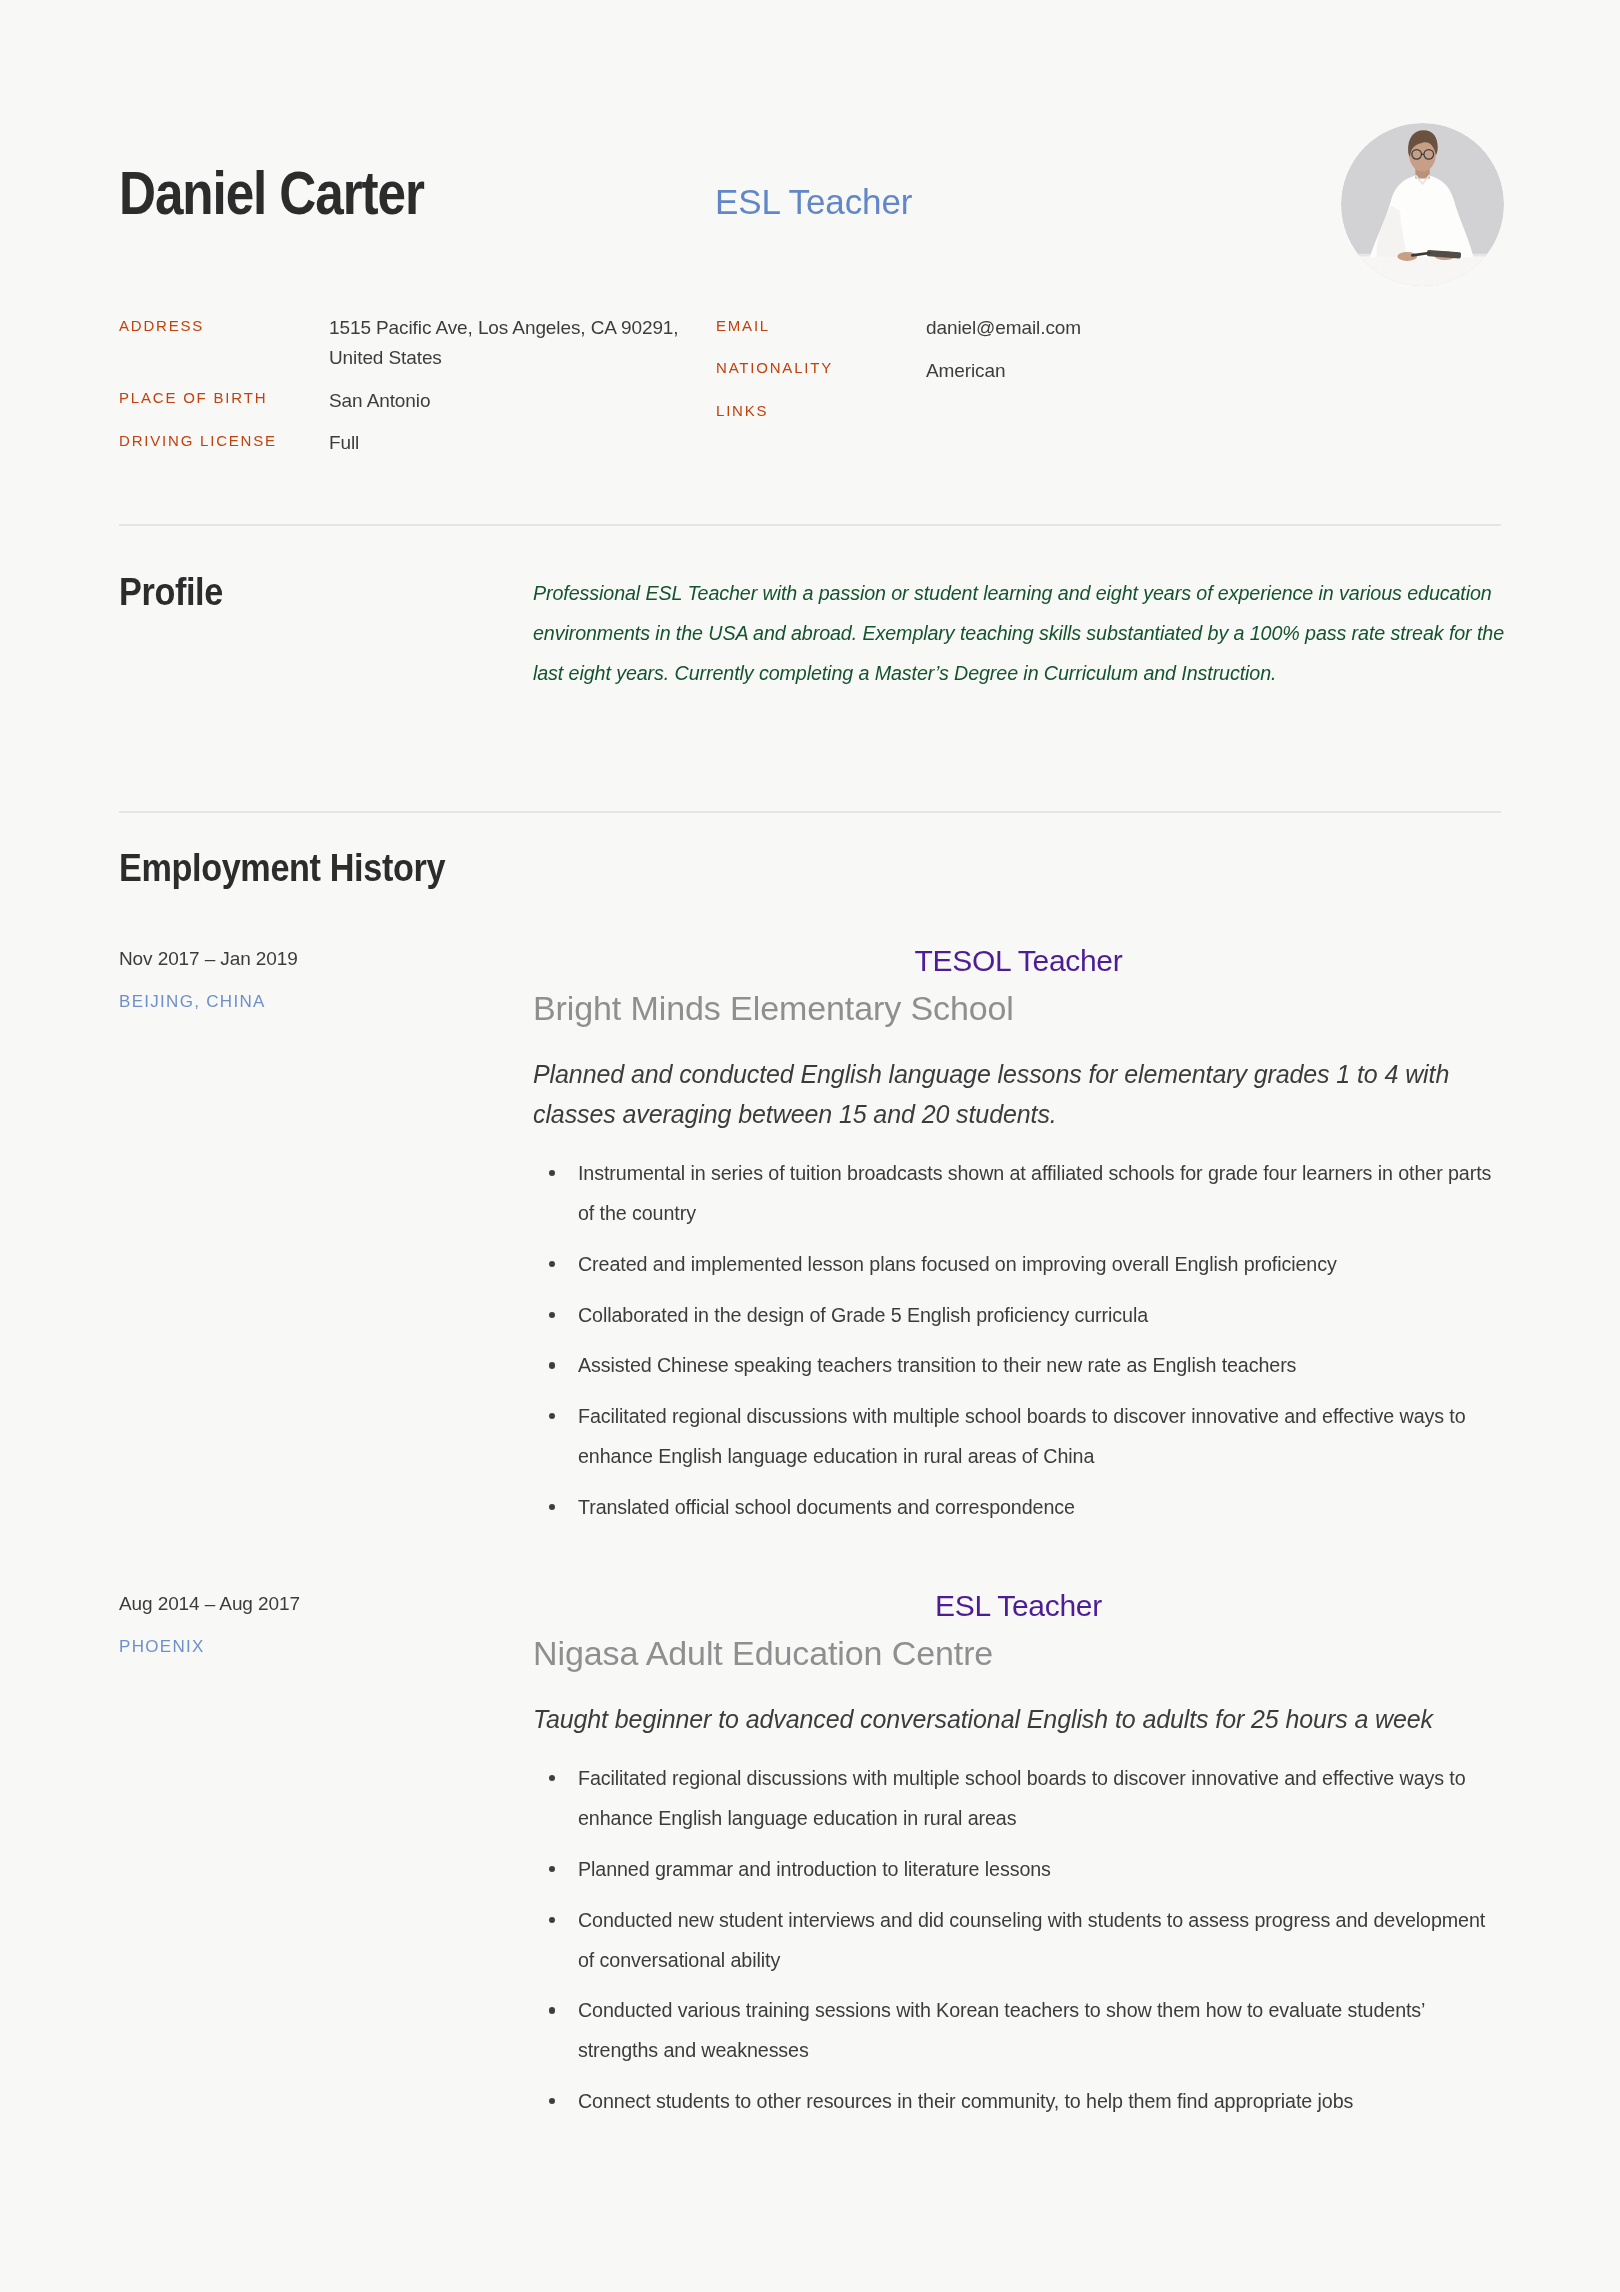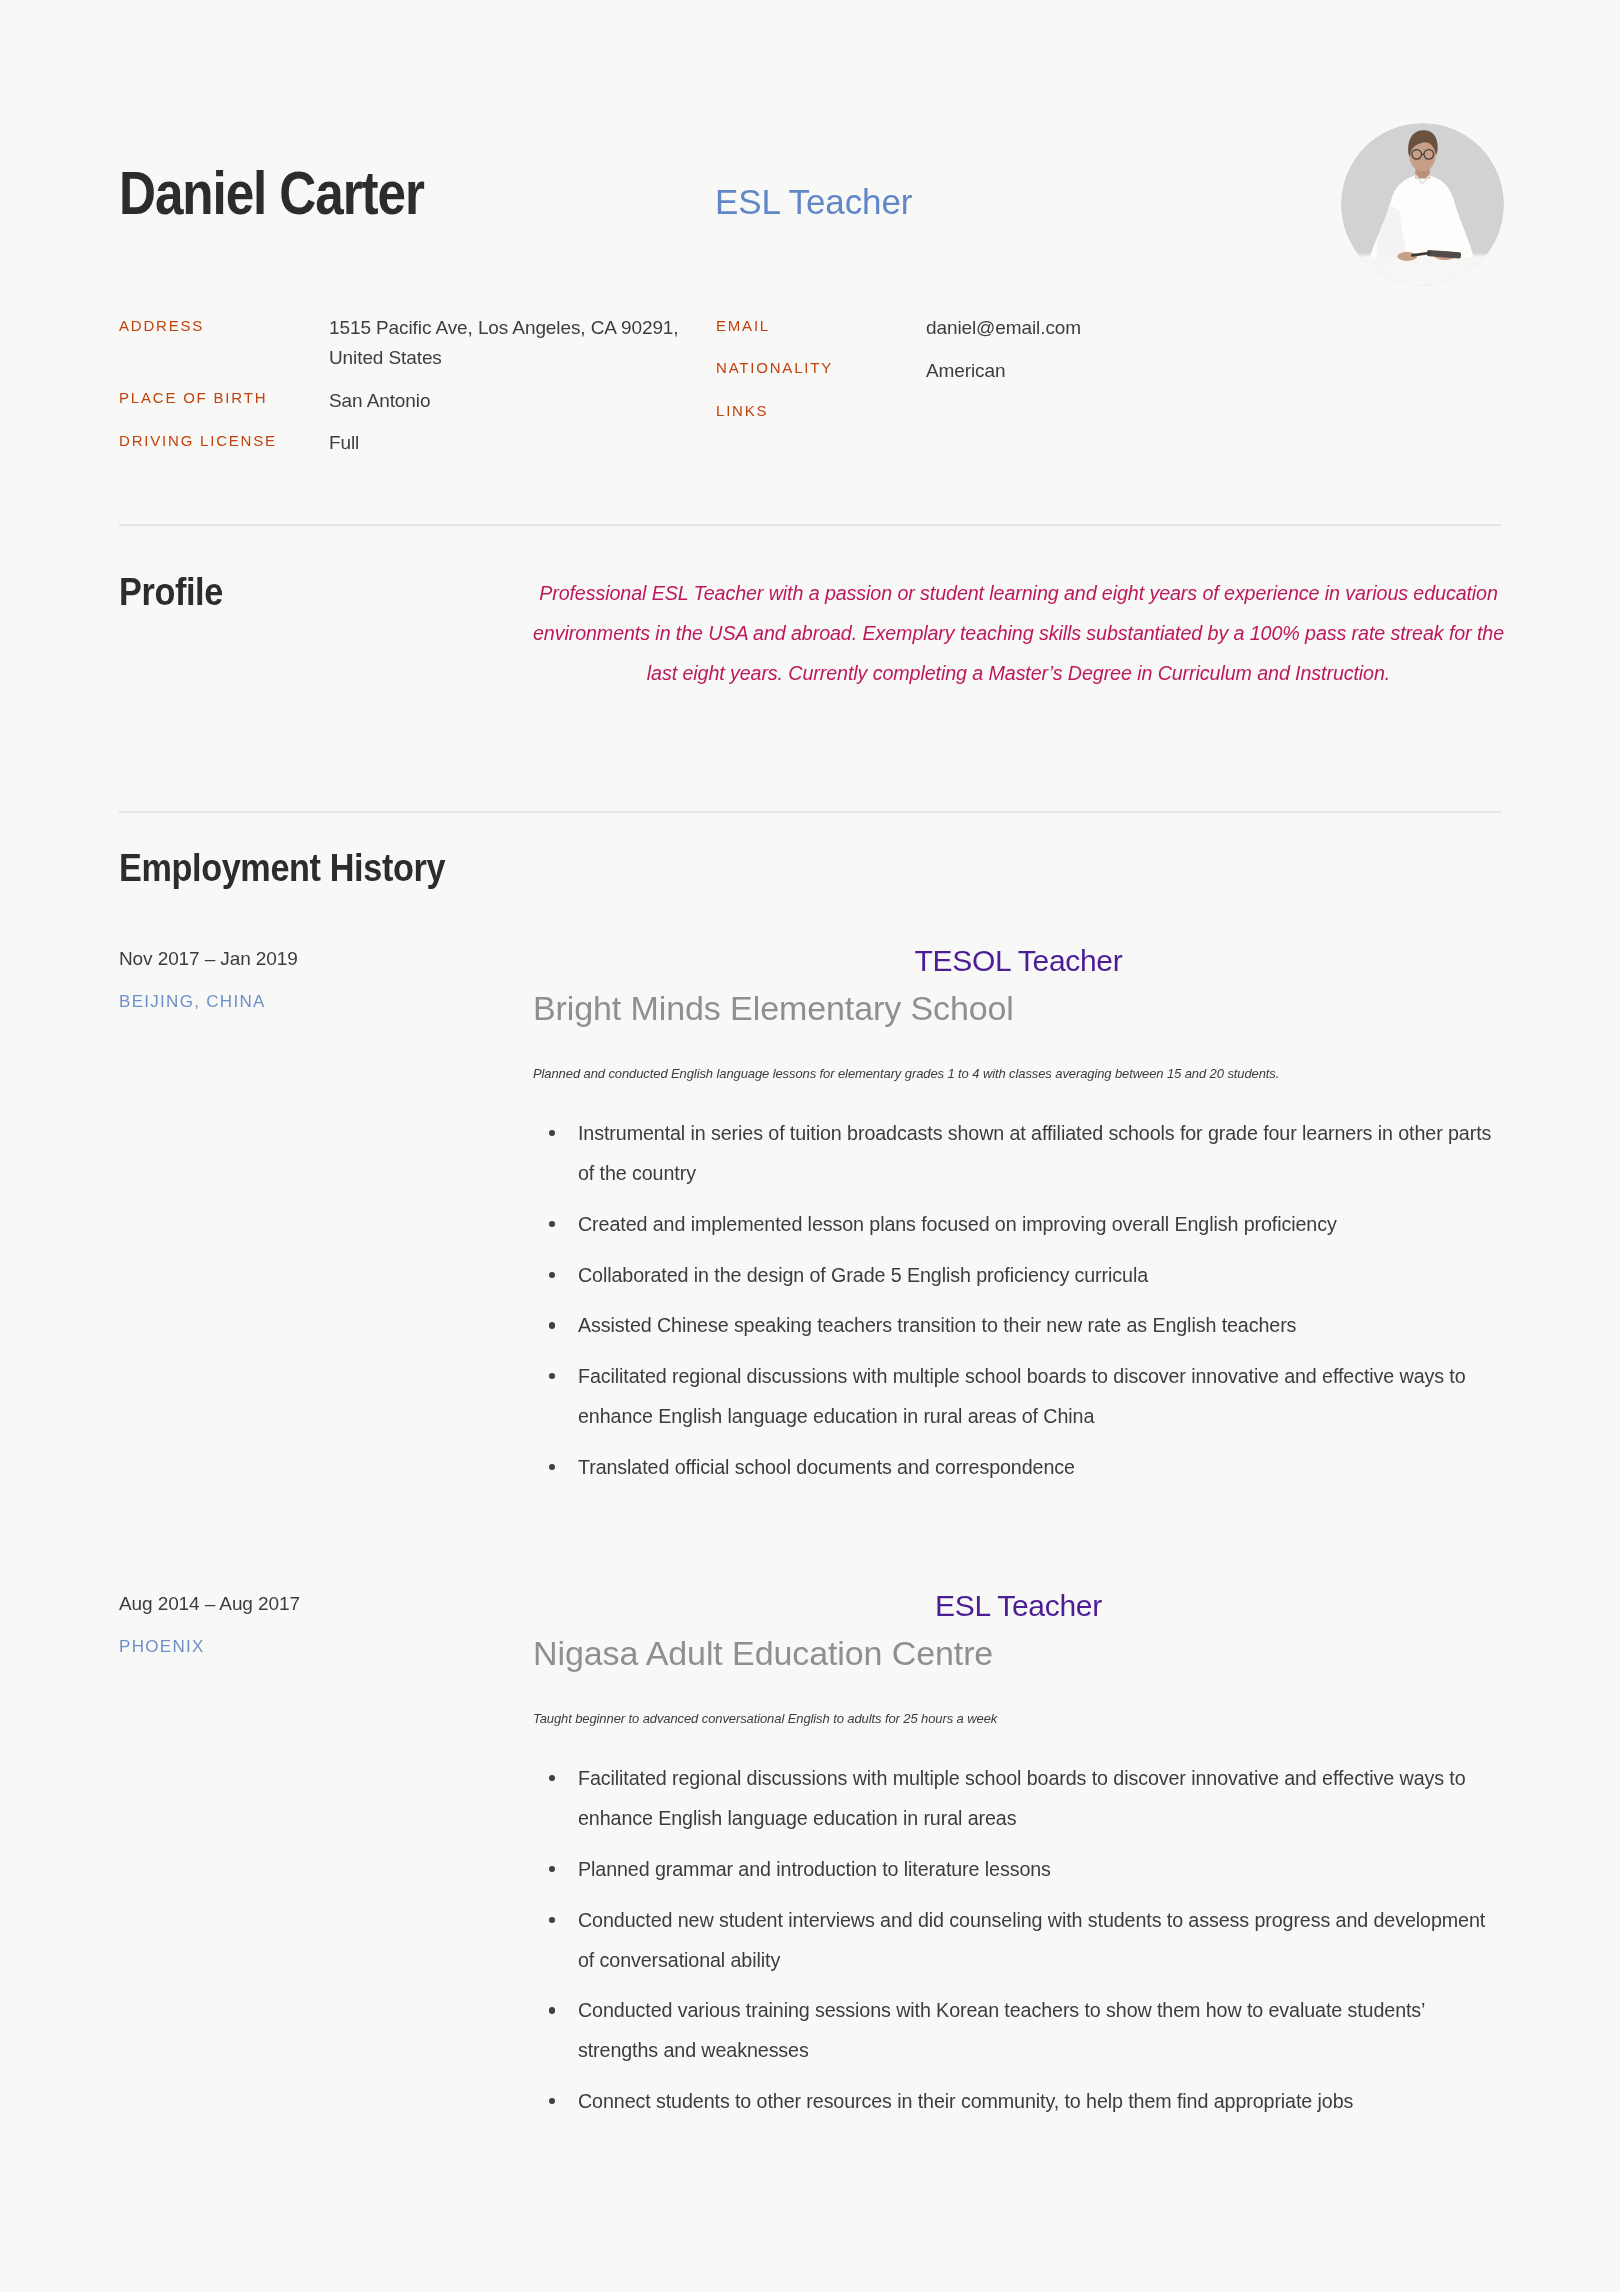"Professional ESL Teacher with a" .profile-text { color: #be185d -> #14532d; text-align: center -> none }
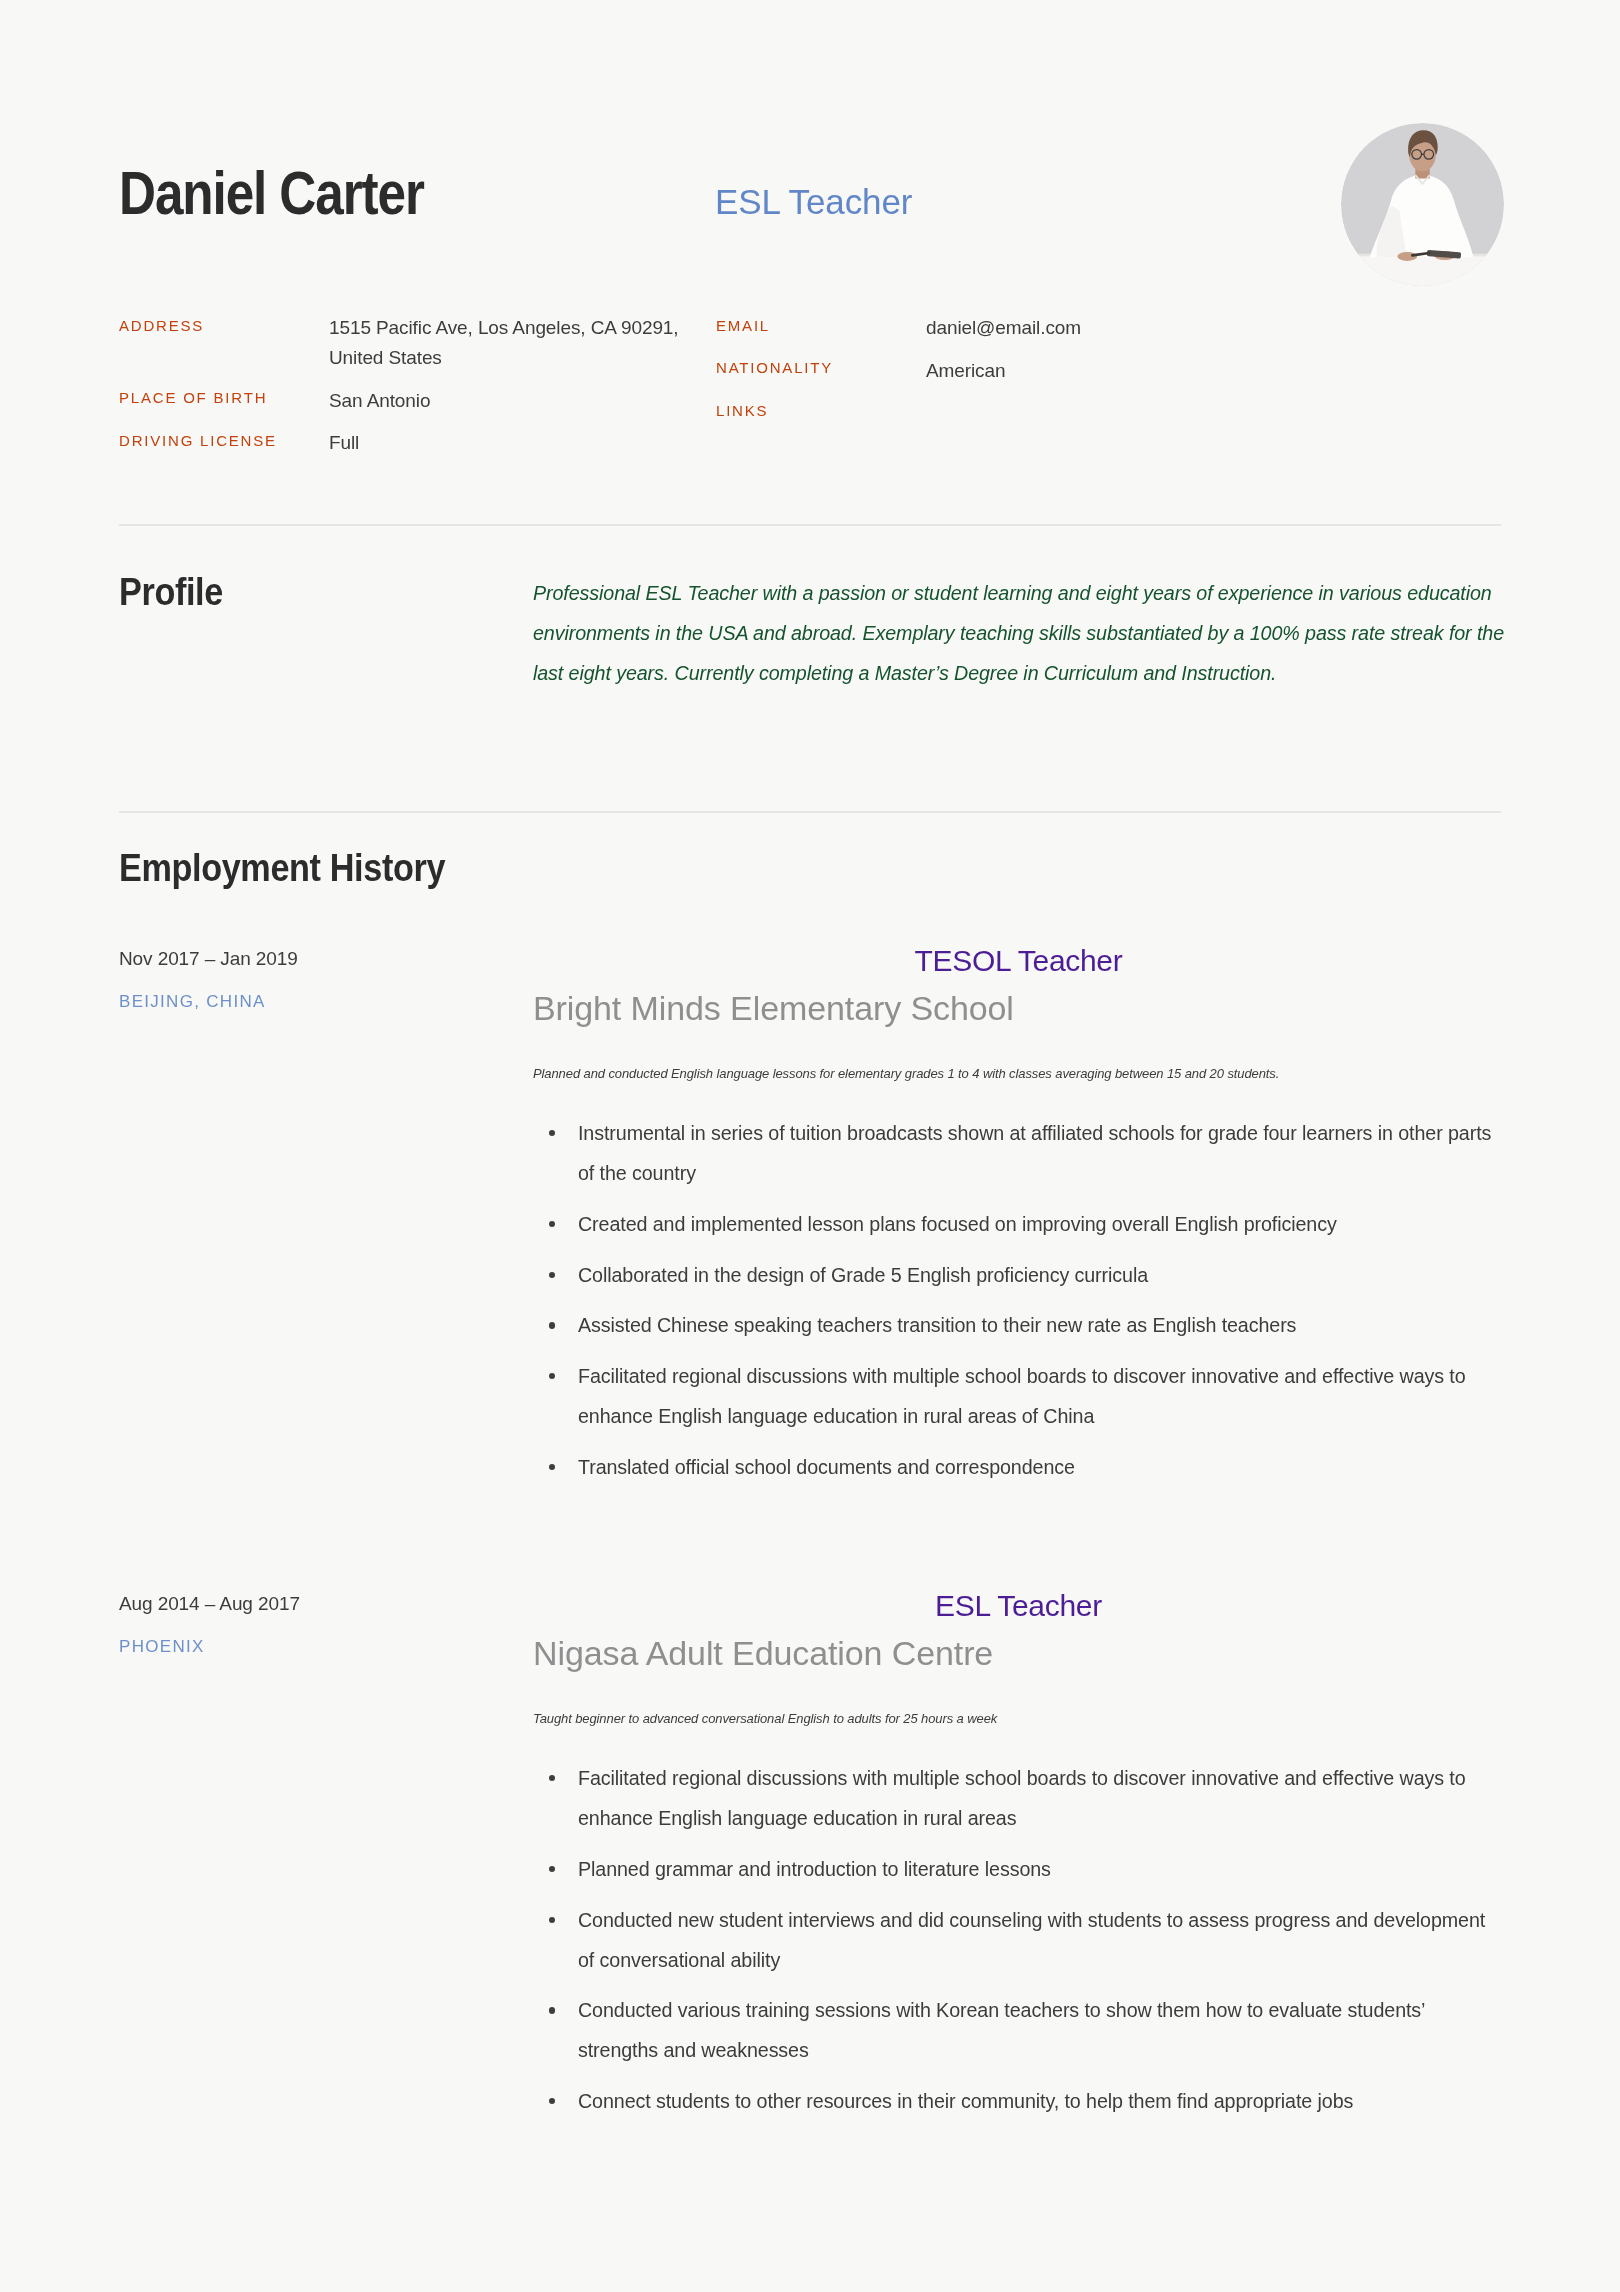"Planned and conducted English language" .job-summary { font-size: 13px -> 25px }
